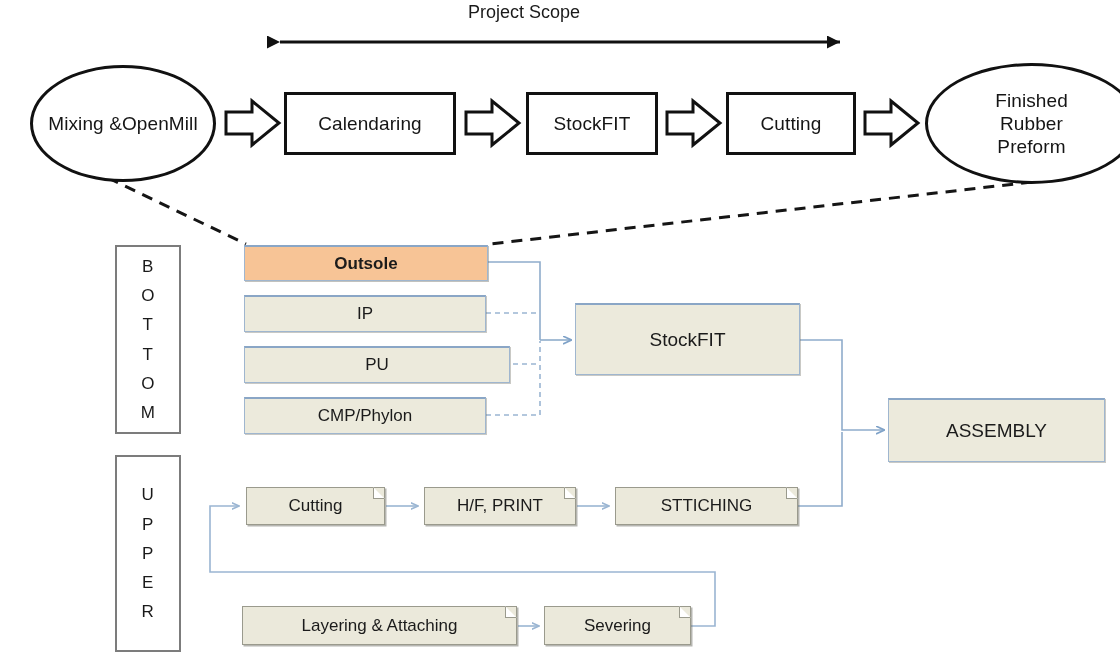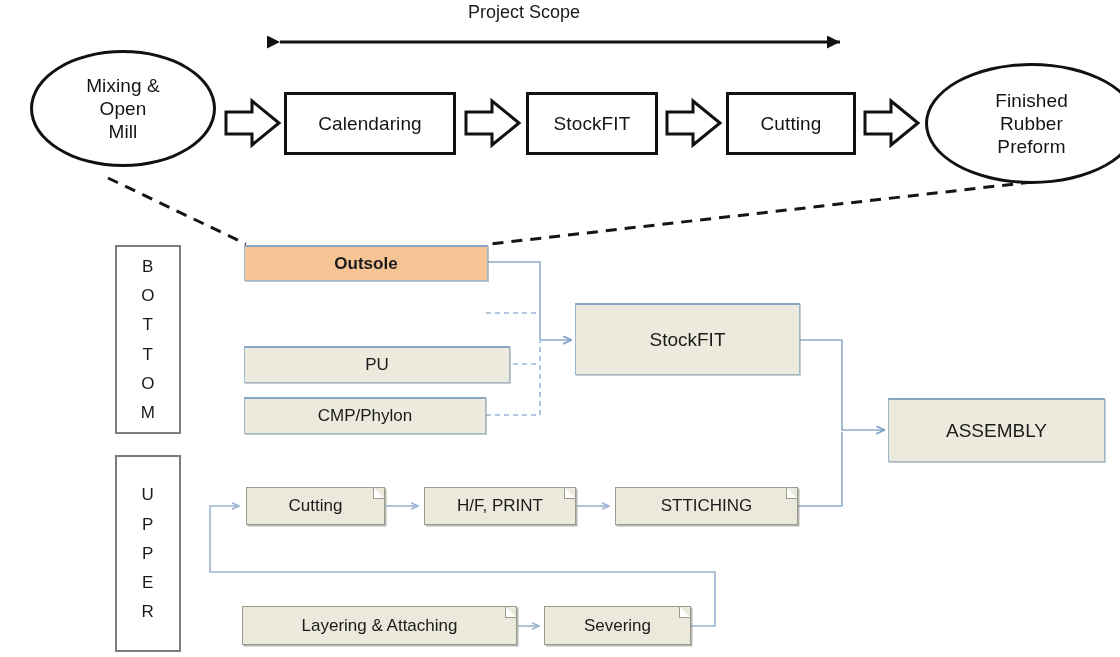"Mixing &" div.node { flex-direction: column -> row; top: 50px -> 65px }
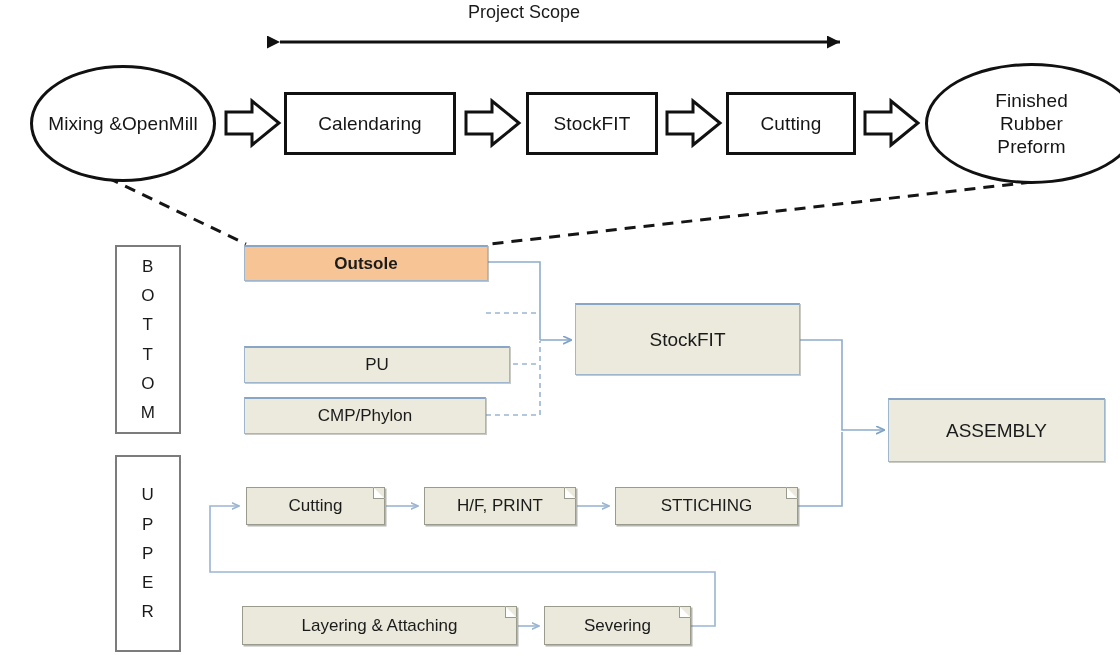"IP" div.node { html: none -> <div> <span>IP</span> </div> }
